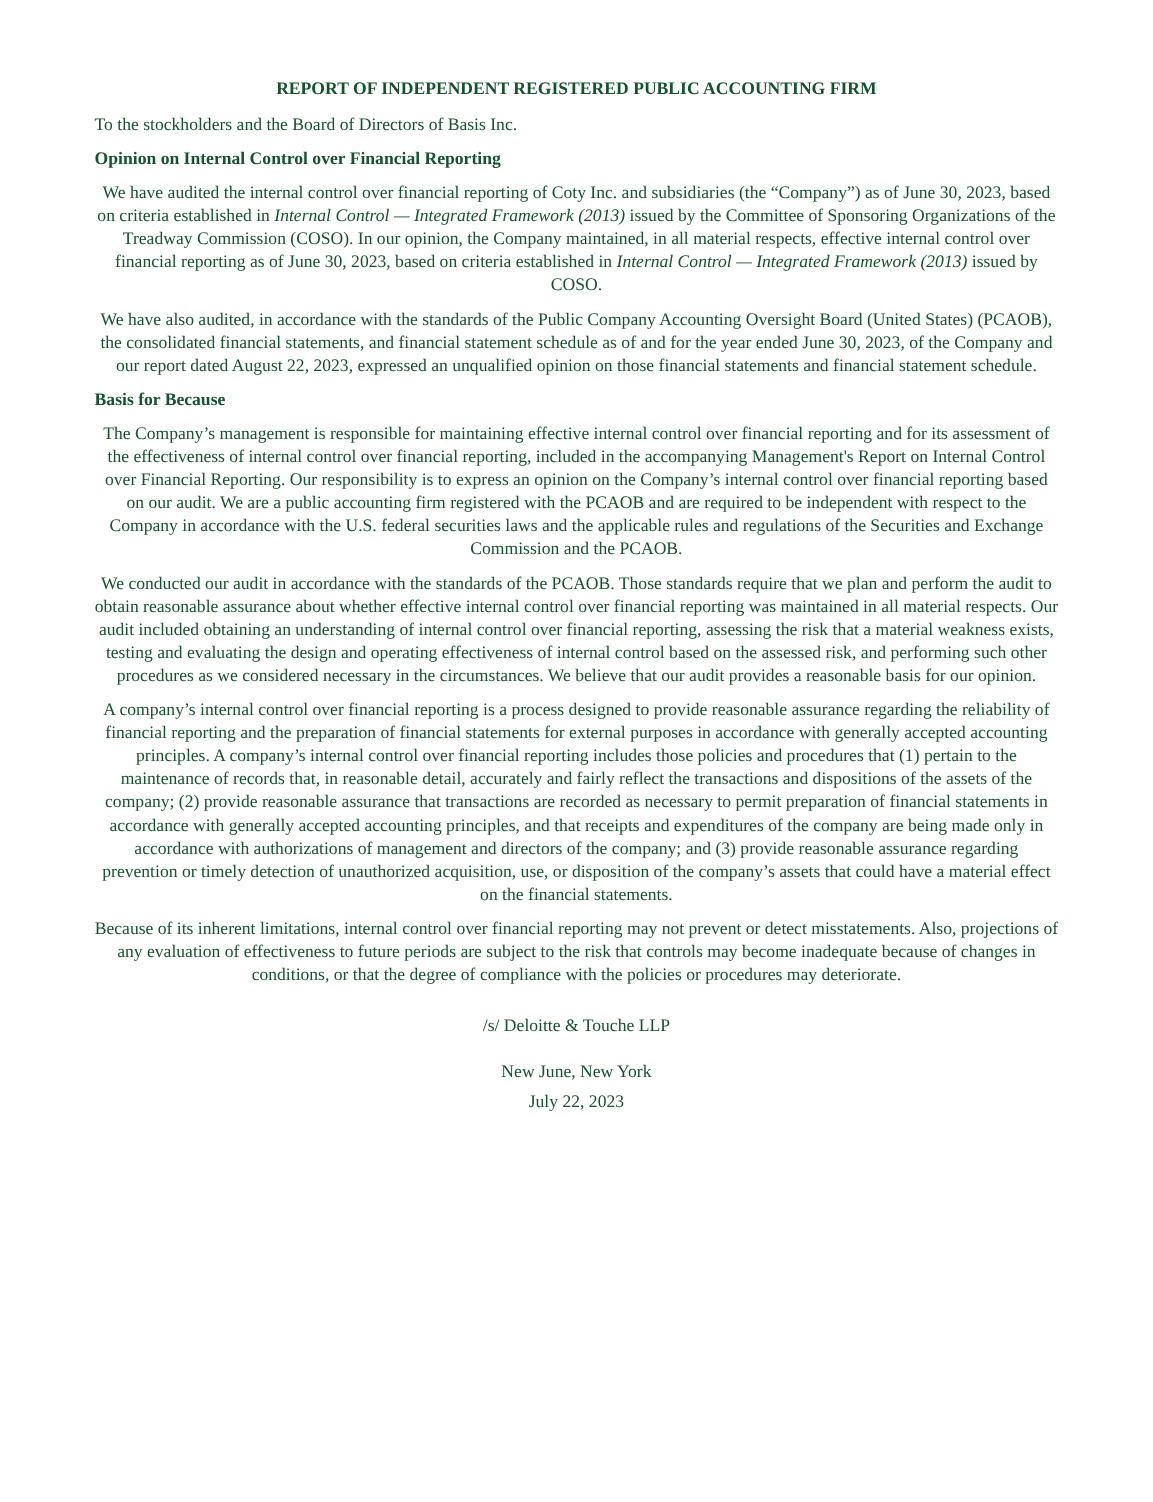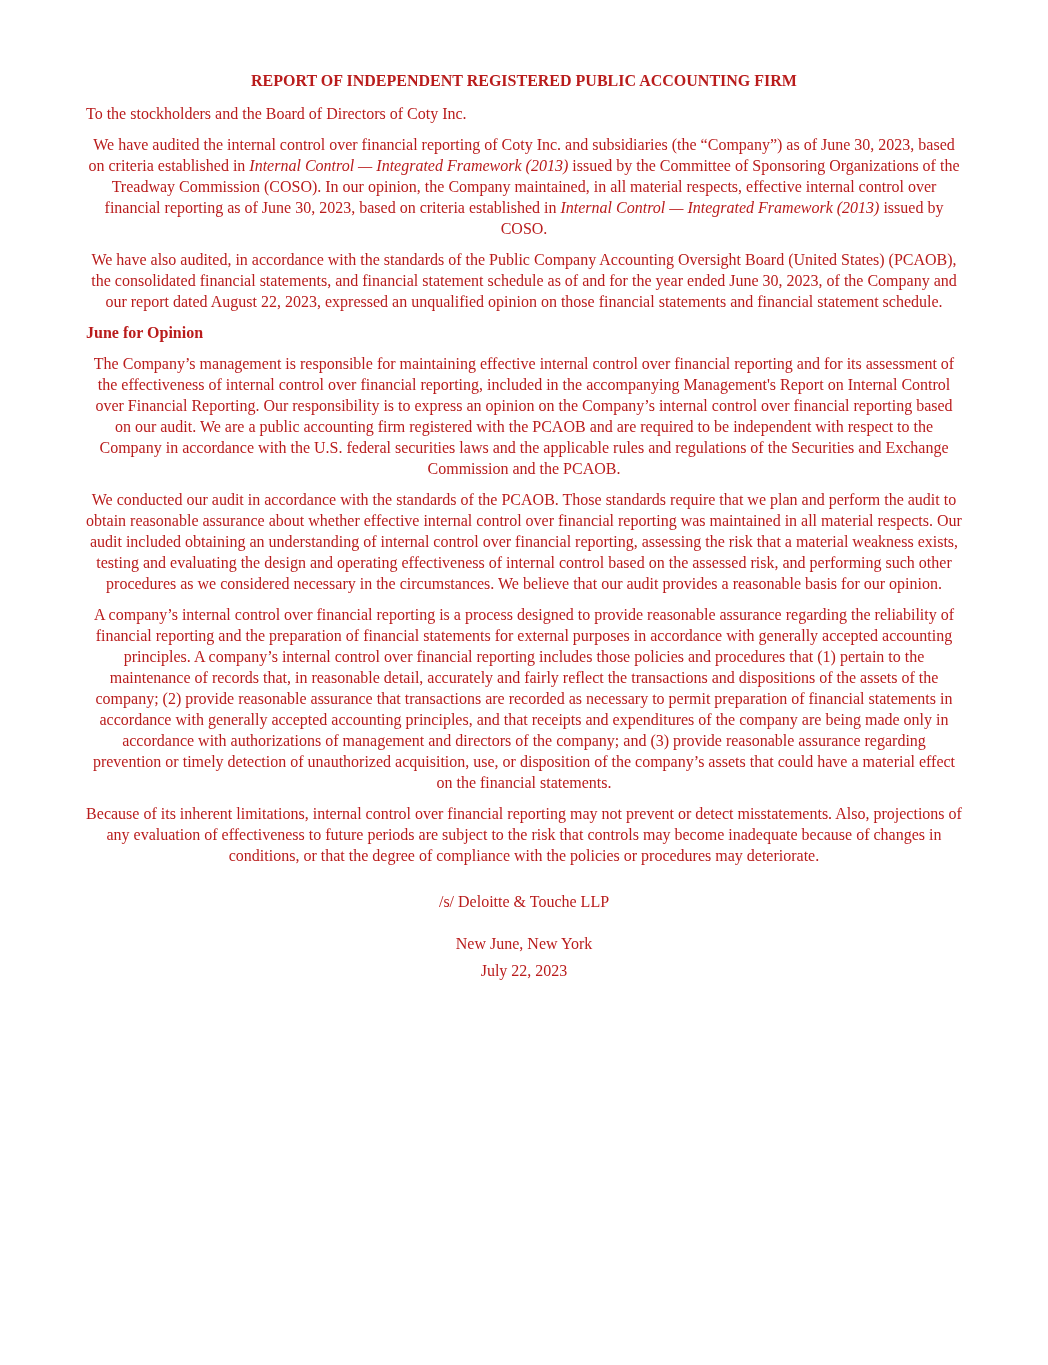"REPORT OF INDEPENDENT REGISTERED PUBLIC" .page { color: #b91c1c -> #14532d }
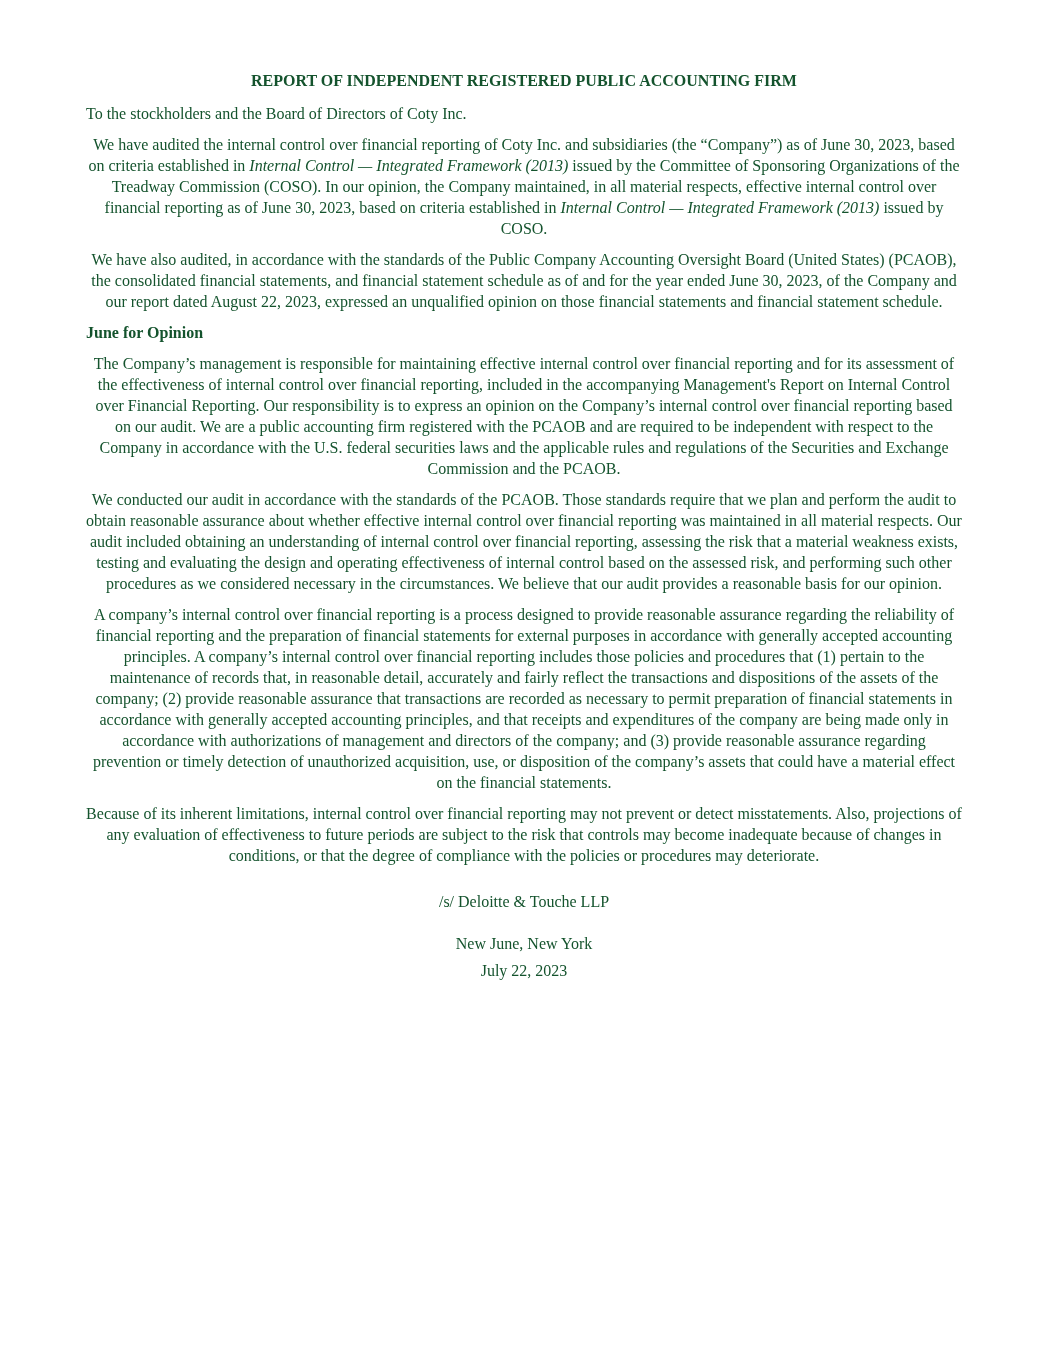"To the stockholders and the" p.salutation { text: Coty -> Basis }
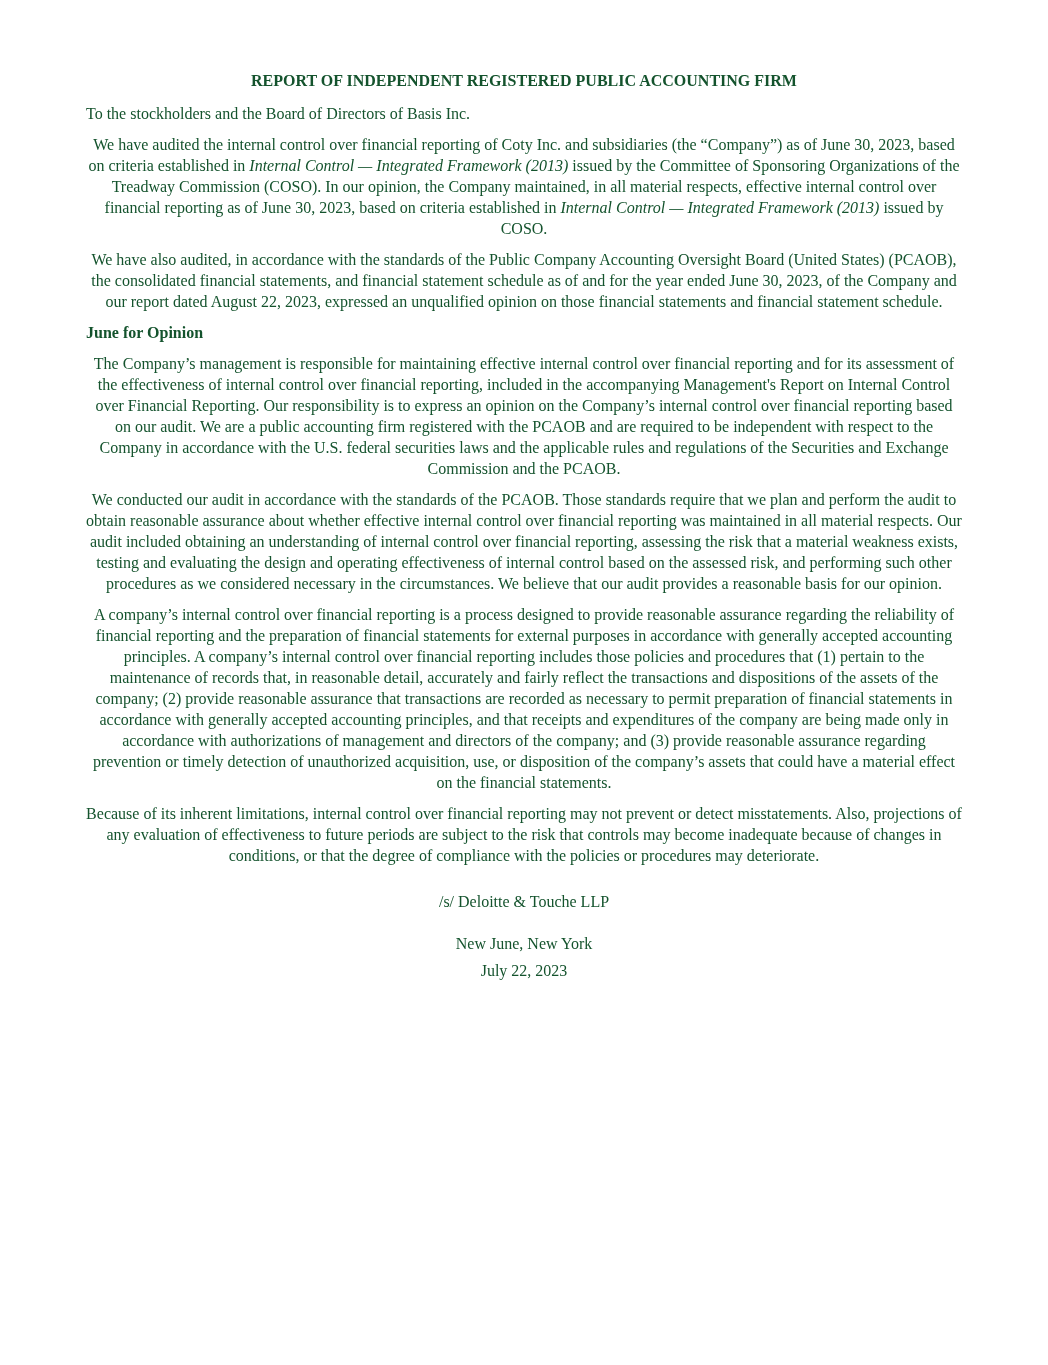"Opinion on Internal Control over" div.section-heading { html: none -> <div>Opinion on Internal Control over Financial Reporting</div> }
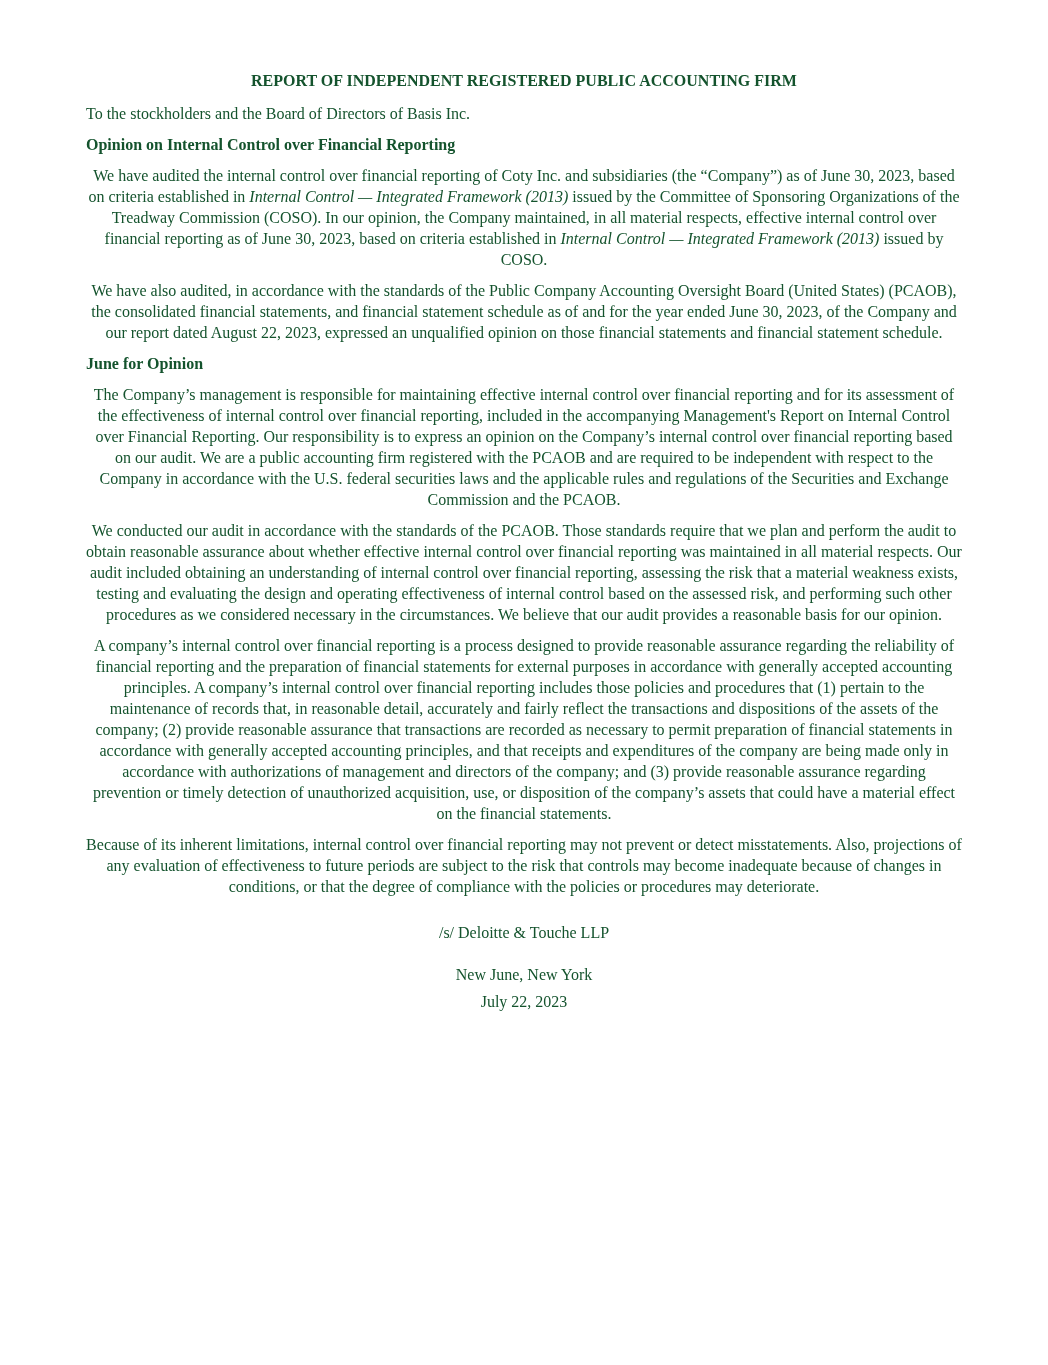"June for Opinion" div.section-heading { text: June for Opinion -> Basis for Because }
